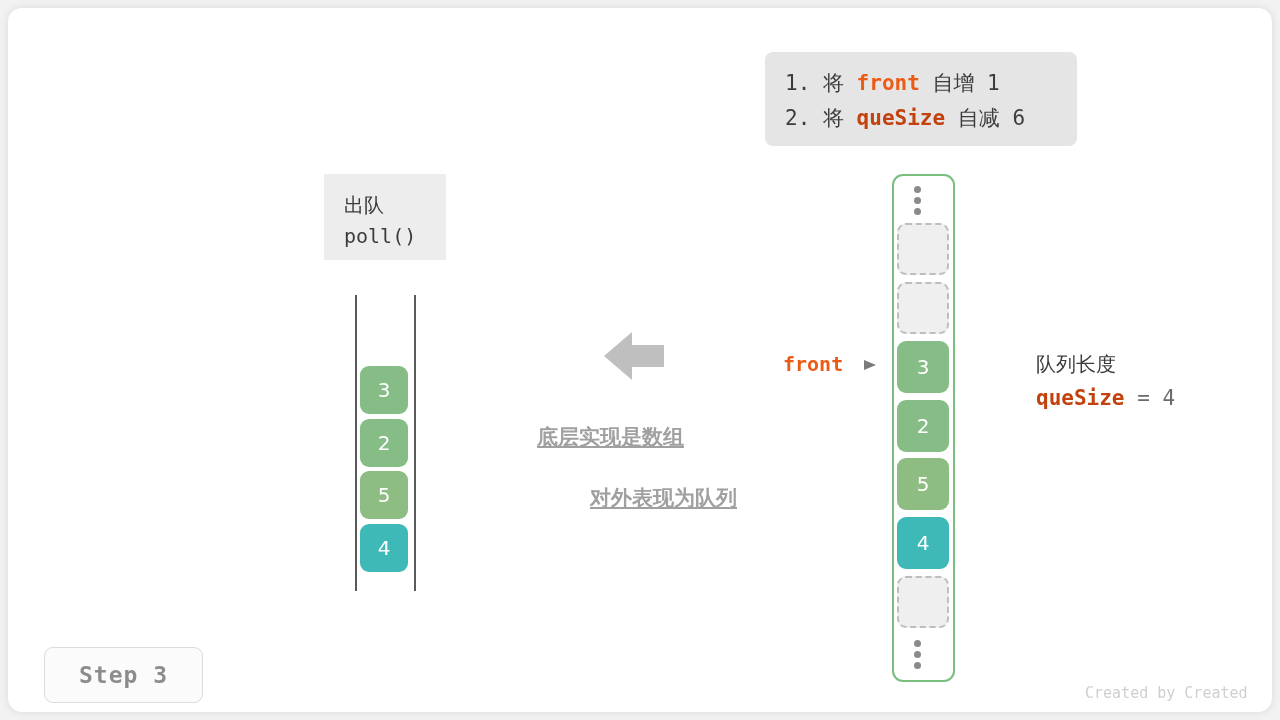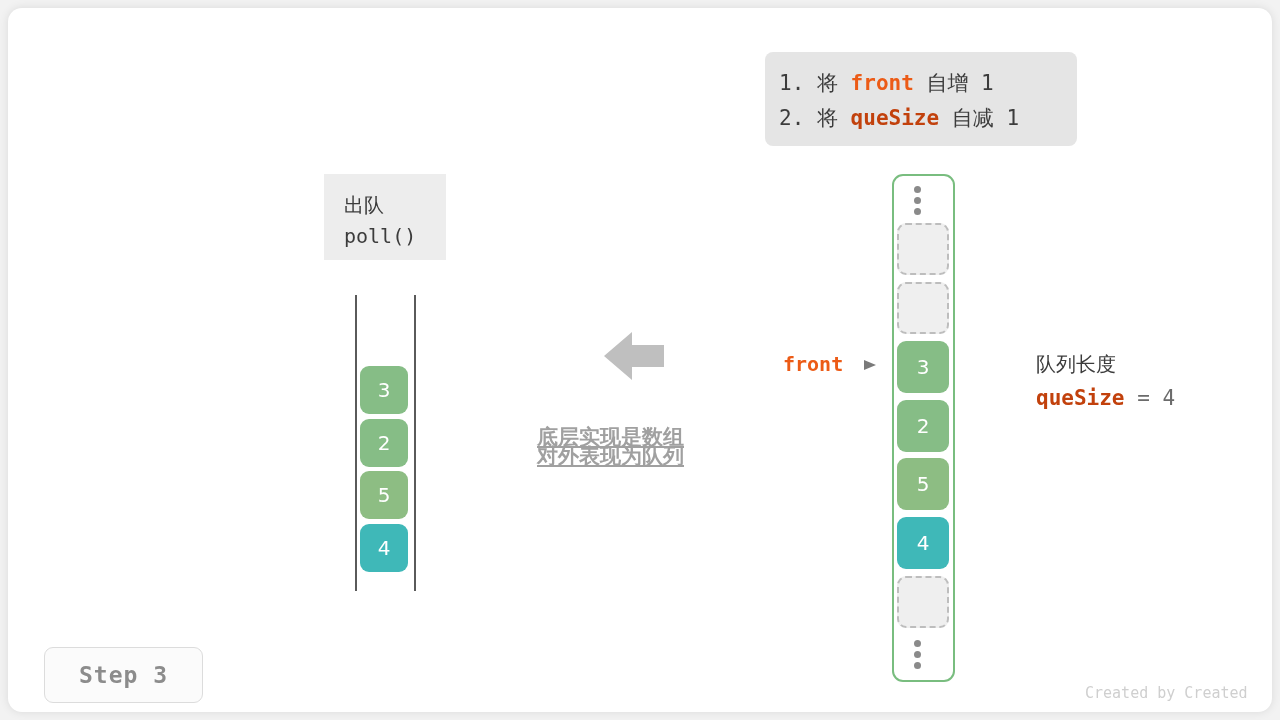"1. 将 front 自增 1" #steps-callout { padding: 14px 18px 0 14px -> 14px 18px 0 20px }
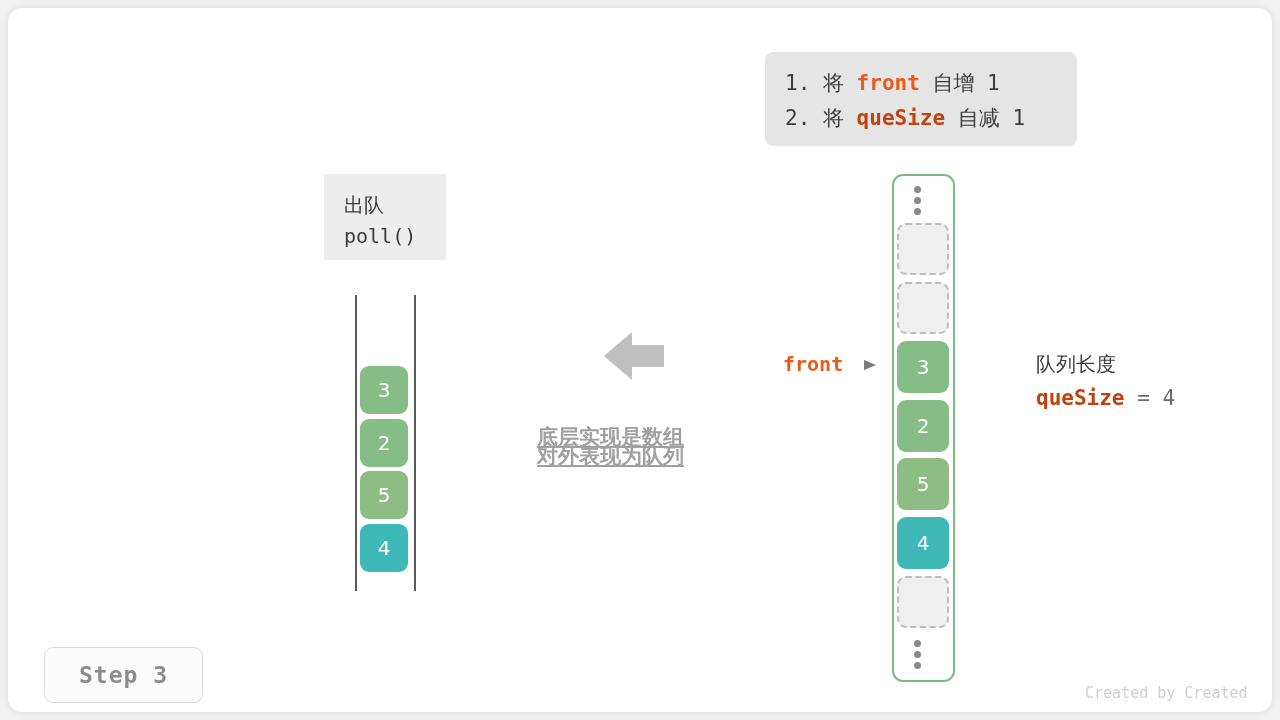"自减 1" span { text: 1 -> 6 }
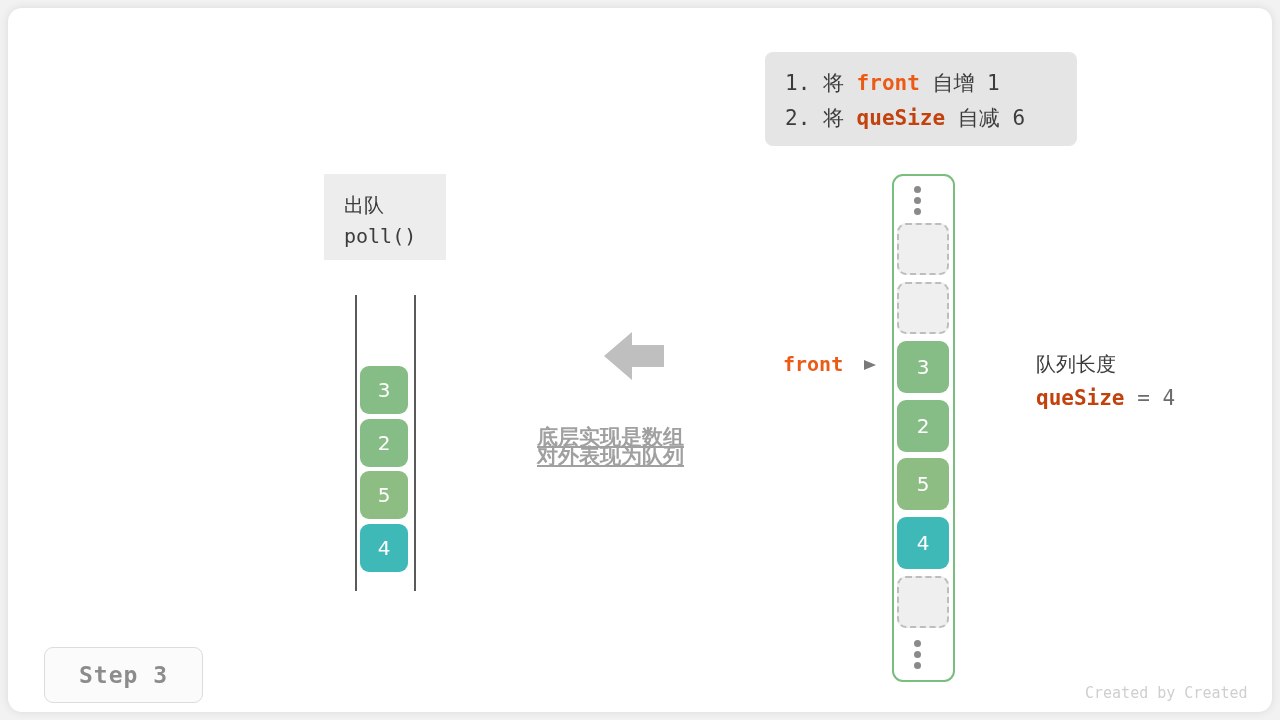"对外表现为队列" div.mid-note { text-align: none -> right; top: 431px -> 473px }
